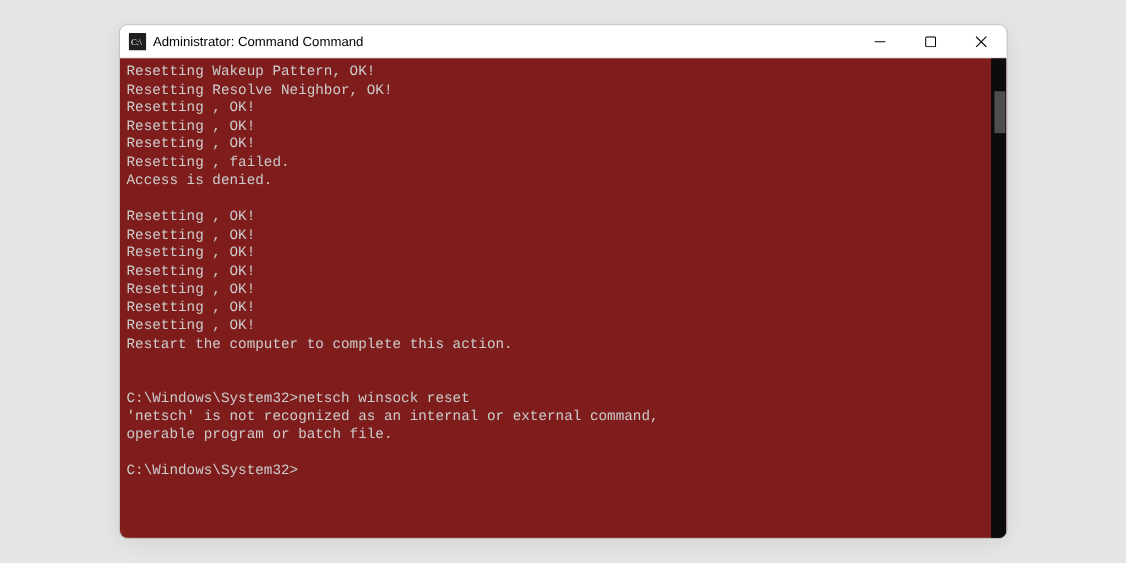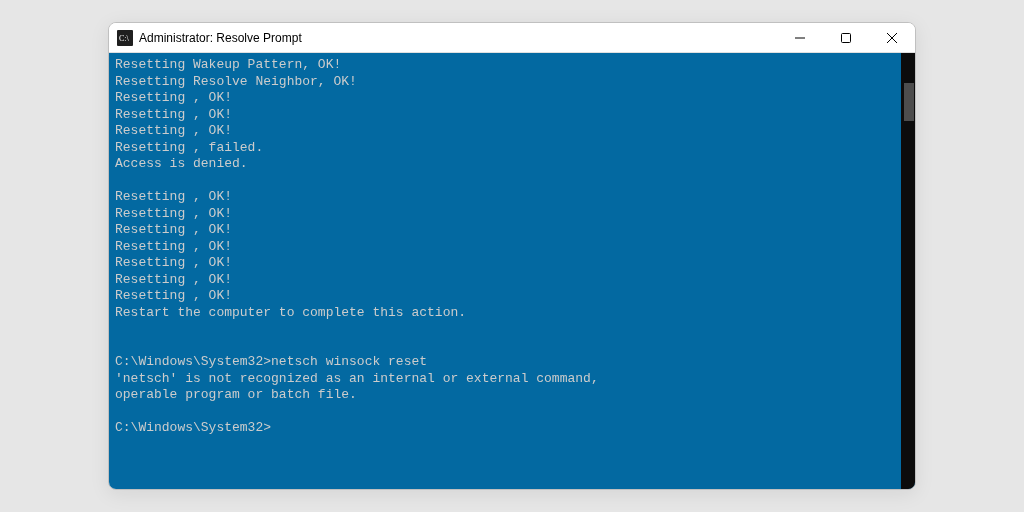"Administrator: Resolve Prompt" span.title-text { text: Resolve Prompt -> Command Command }
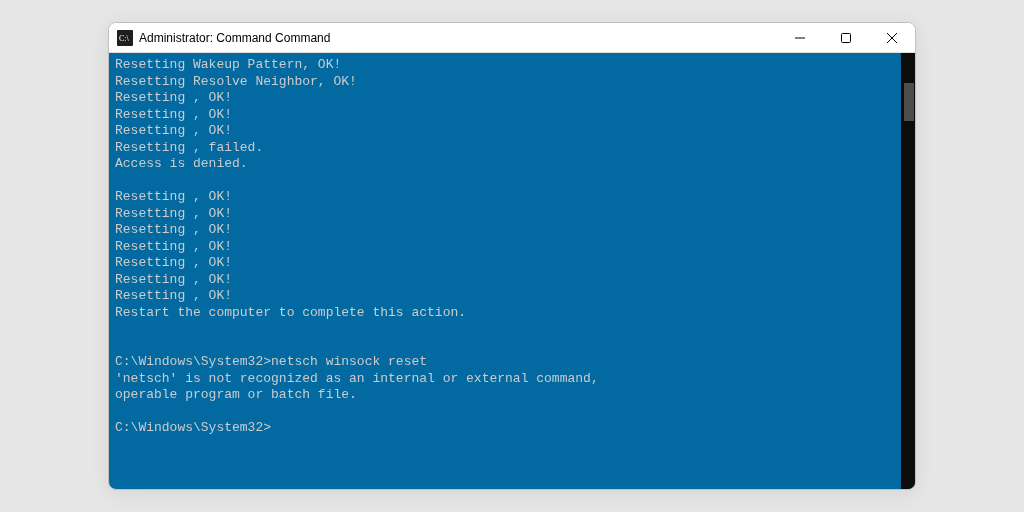"Resetting Wakeup Pattern, OK!" .content-wrap { background: #0369a1 -> #7f1d1d }
